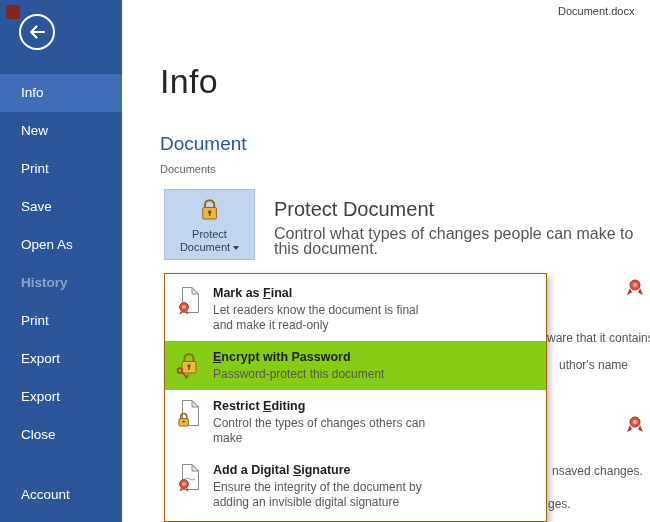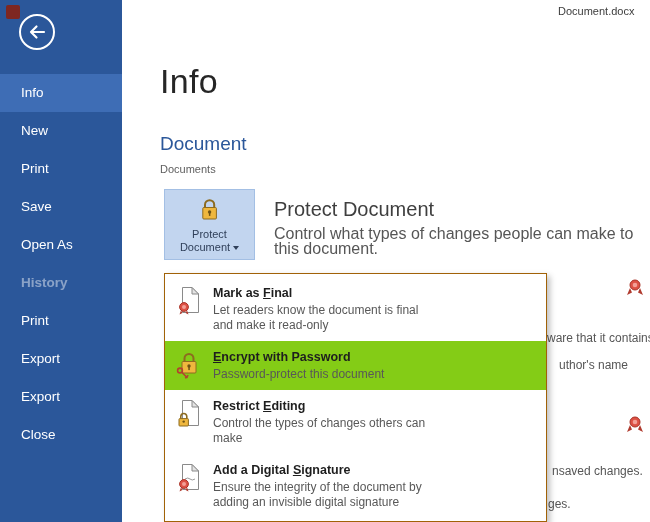"Account" div.nav-item { html: none -> <div>Account</div> }
